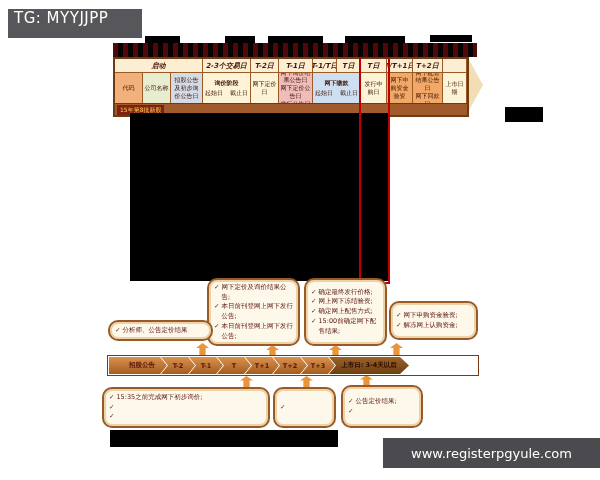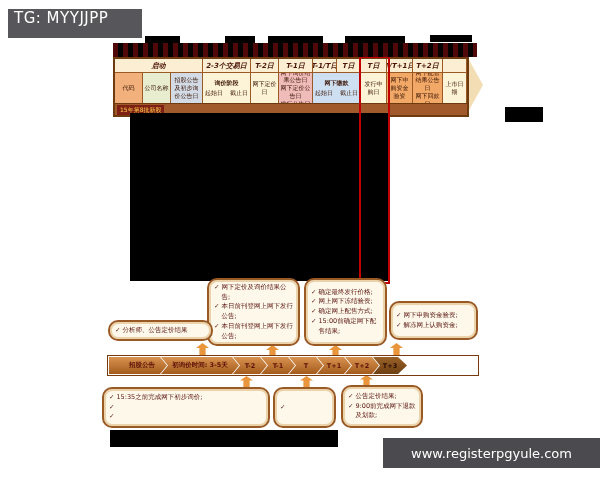"初询价时间: 3-5天" div.chev { html: <div>初询价时间: 3-5天</div> -> none }
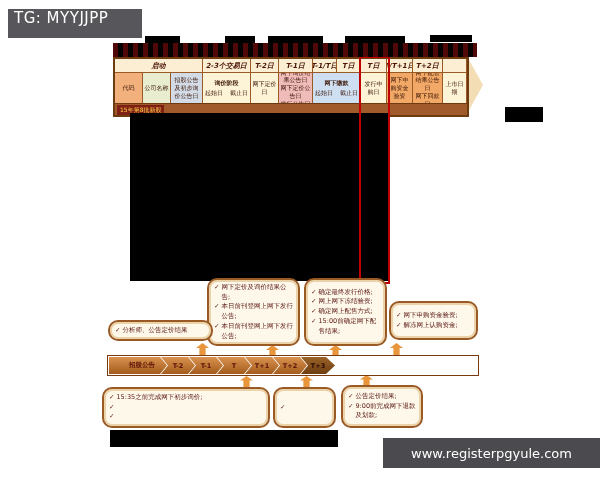"上市日: 3-4天以后" div.chev { html: none -> <div>上市日: 3-4天以后</div> }
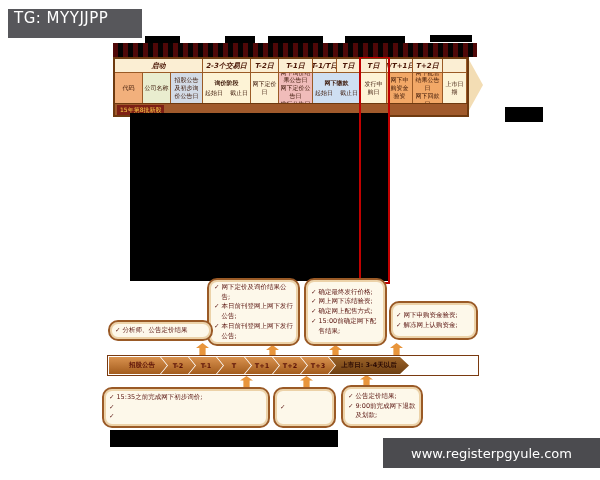"9:00前完成网下退款及划款;" span { html: <span>9:00前完成网下退款及划款;</span> -> none }
